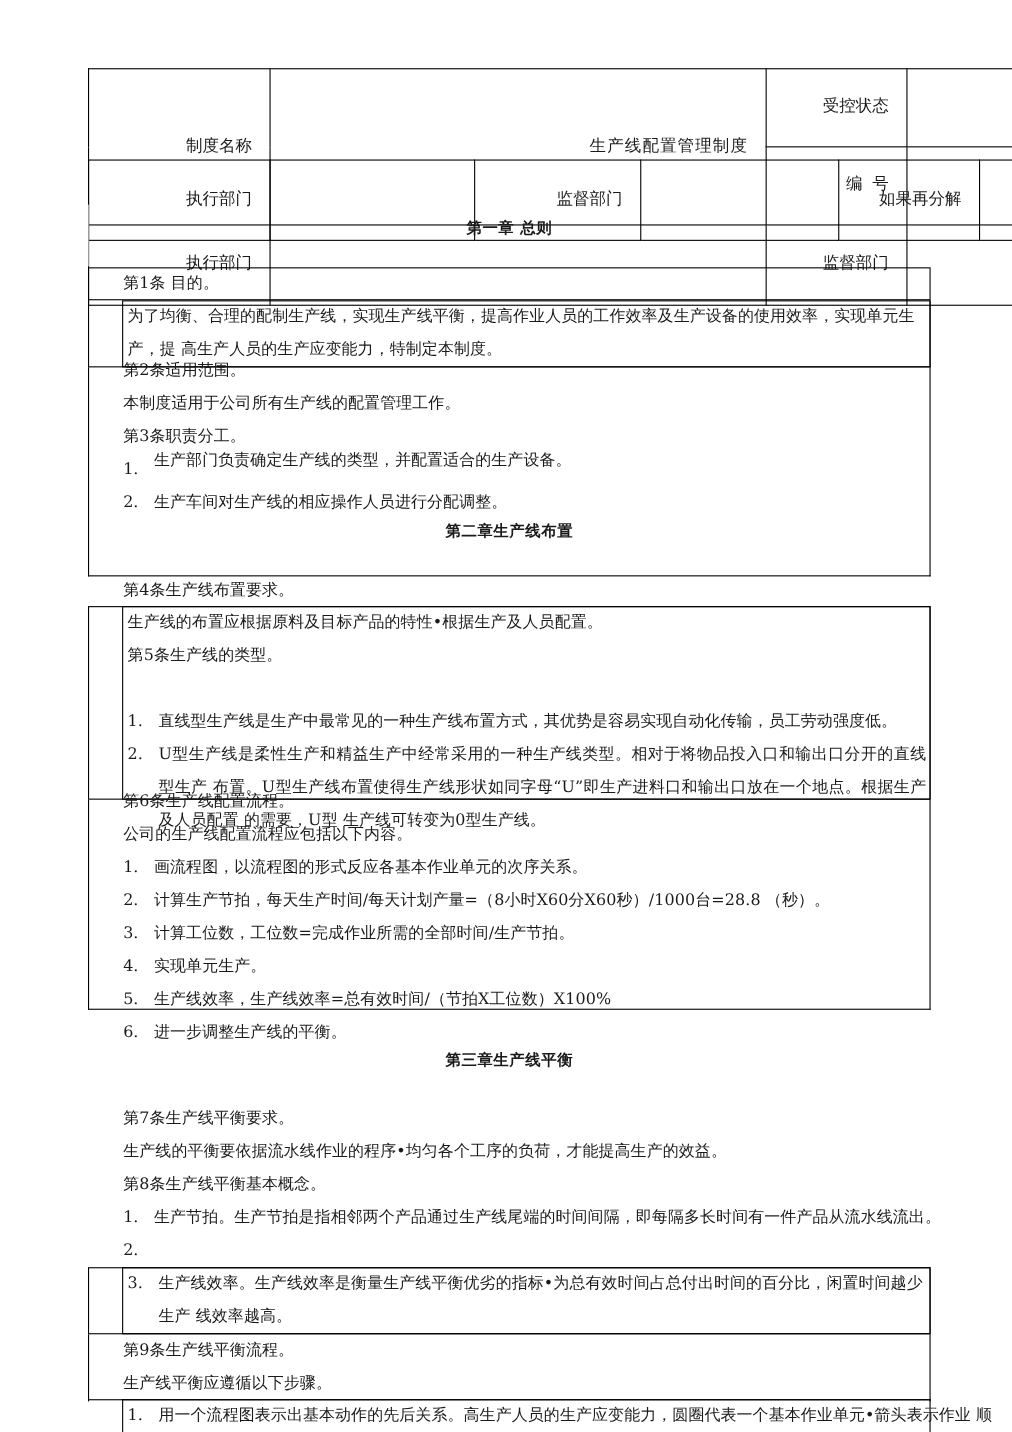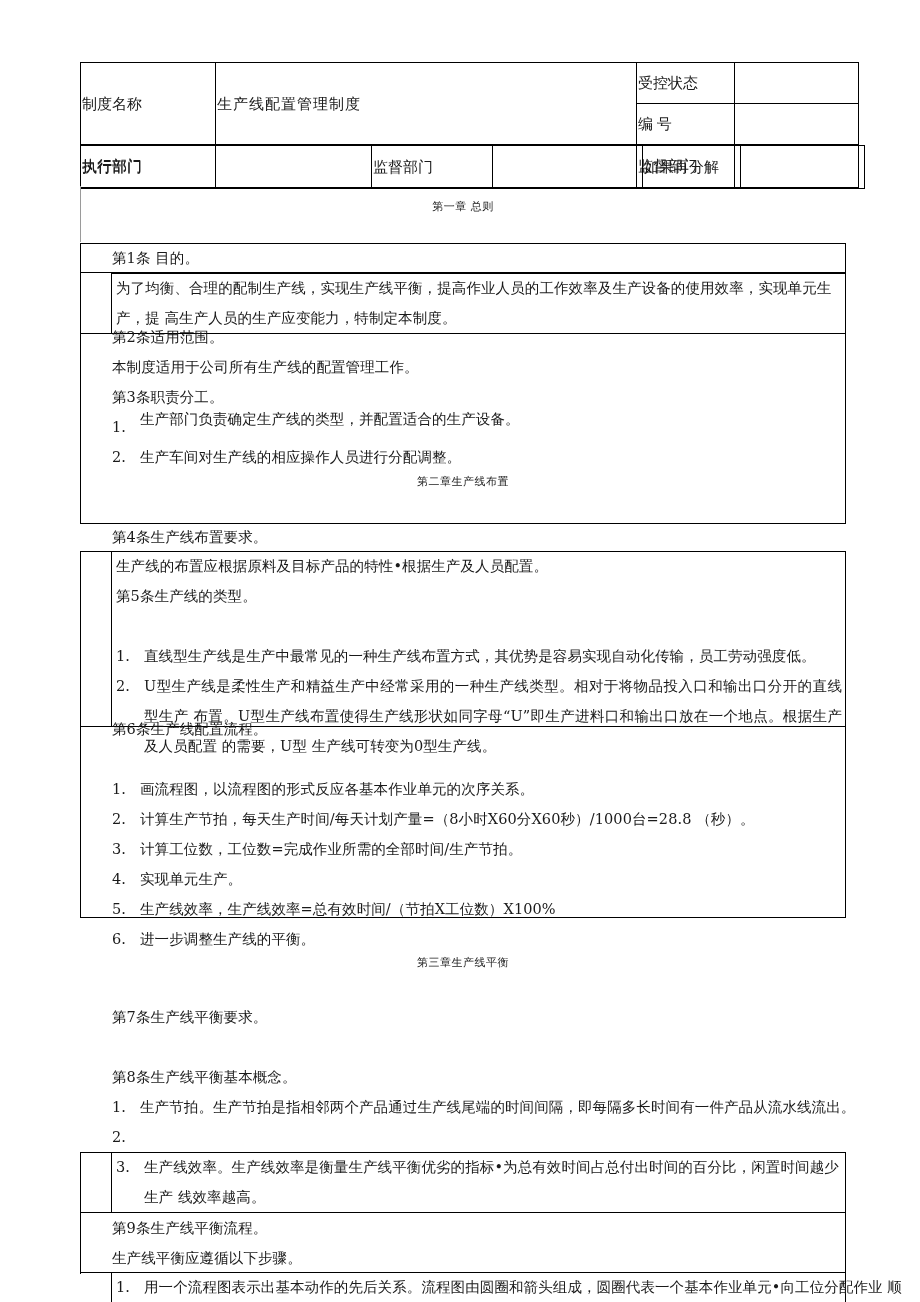"受控状态" .meta-table td { font-family: Liberation Serif, serif -> Liberation Mono, monospace; padding: 1px -> 16px; text-align: left -> right }
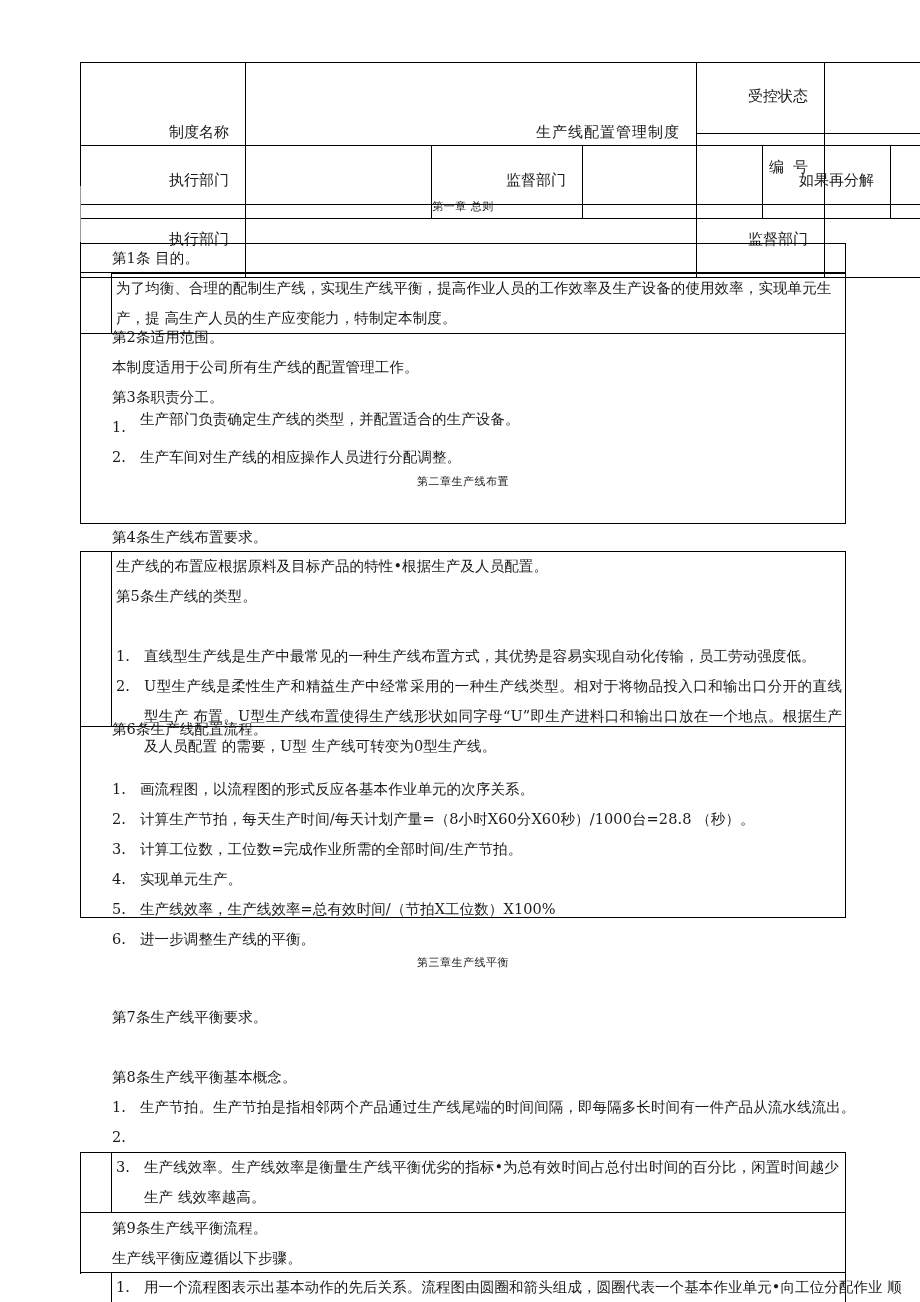"第一章 总则" .chapter { font-size: 11px -> 14px; font-weight: normal -> bold }
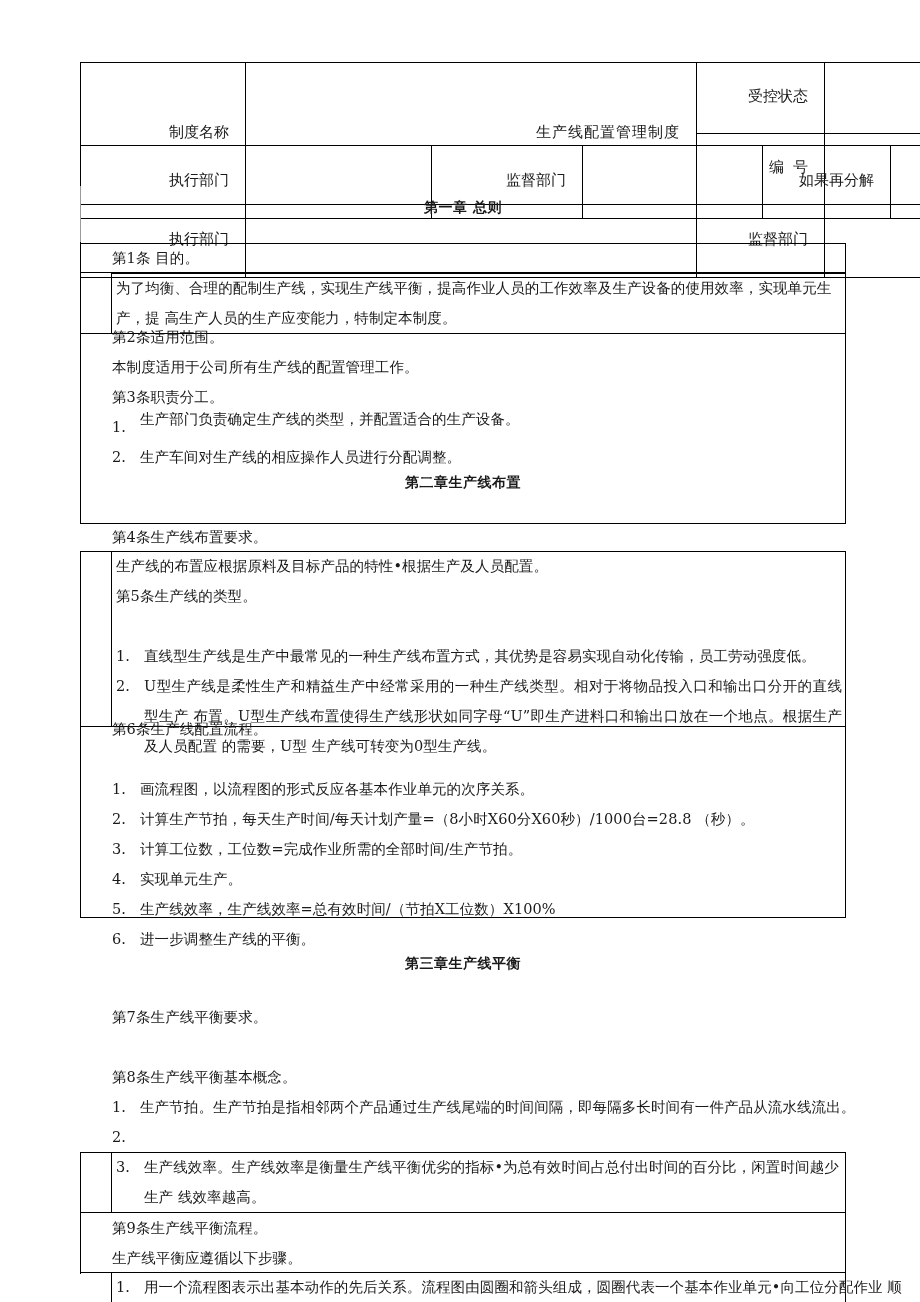"公司的生产线配置流程应包括以下内容。" div.txt { html: none -> <div>公司的生产线配置流程应包括以下内容。</div> }
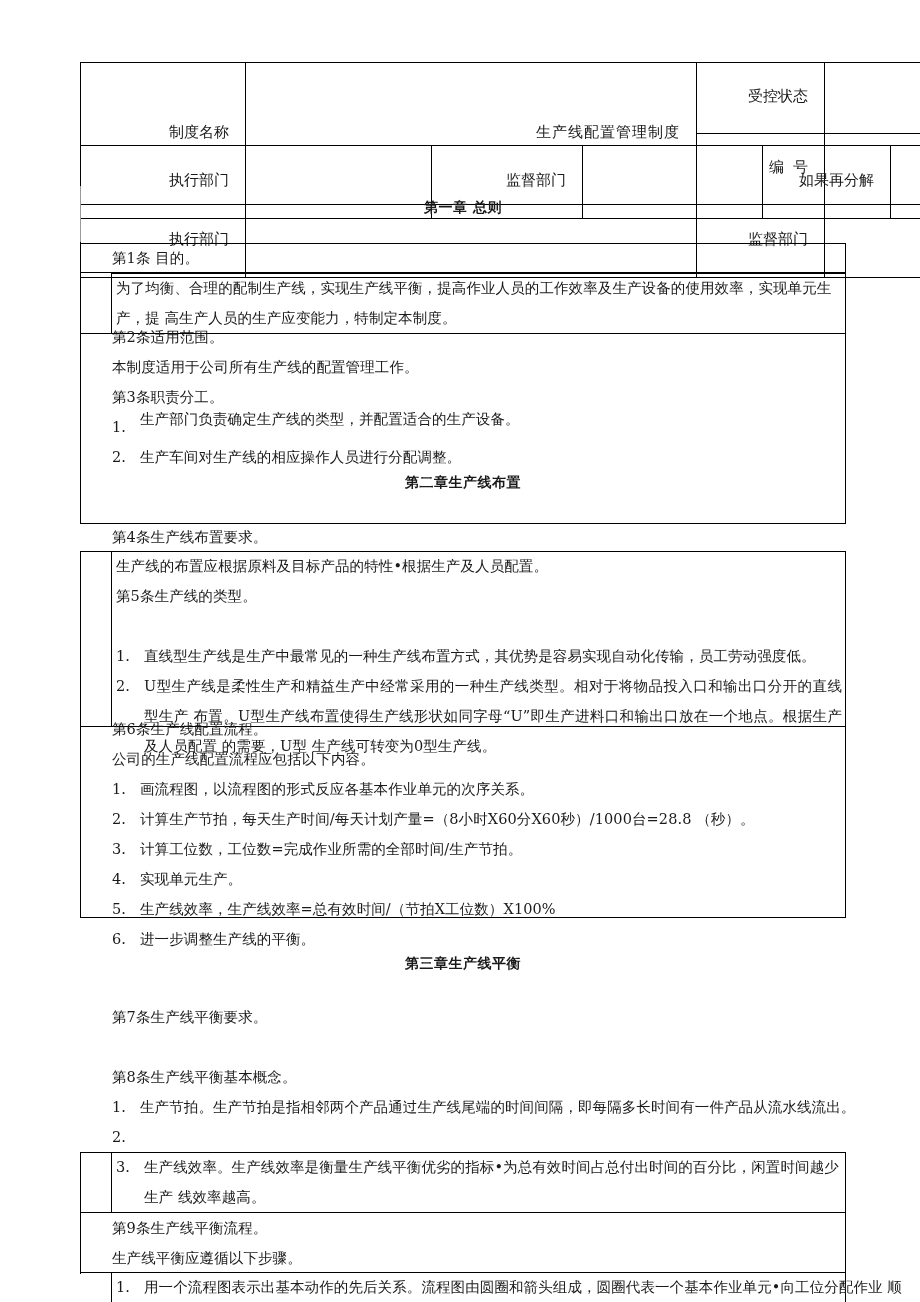"生产线的平衡要依据流水线作业的程序•均匀各个工序的负荷，才能提高生产的效益。" div.txt { html: none -> <div>生产线的平衡要依据流水线作业的程序•均匀各个工序的负荷，才能提高生产的效益。</div> }
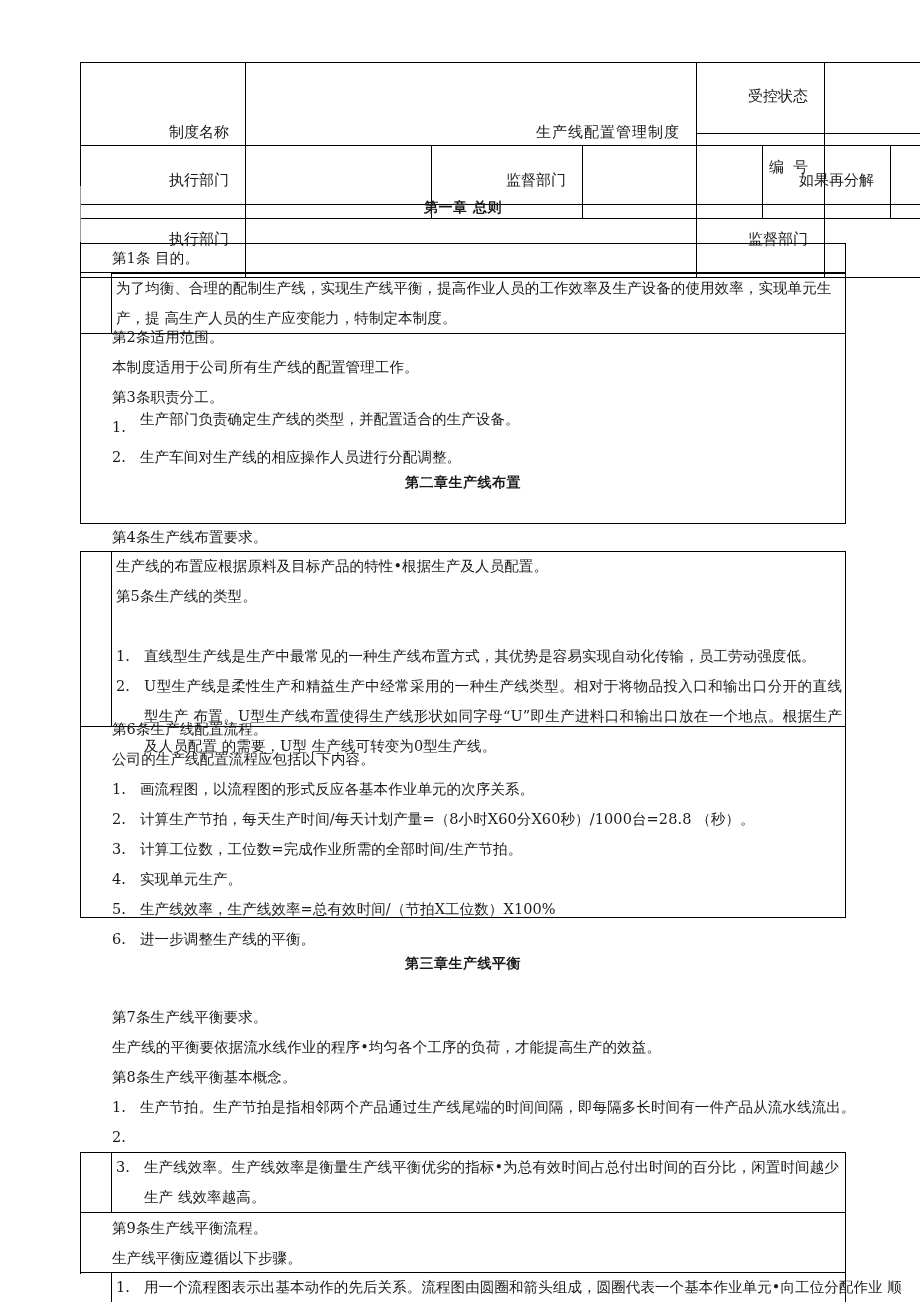"用一个流程图表示出基本动作的先后关系。流程图由圆圈和箭头组成，圆圈代表一个基本作" div.txt { text: 流程图由圆圈和箭头组成，圆圈代表一个基本作业单元•向工位分配 -> 高生产人员的生产应变能力，圆圈代表一个基本作业单元•箭头表示 }
